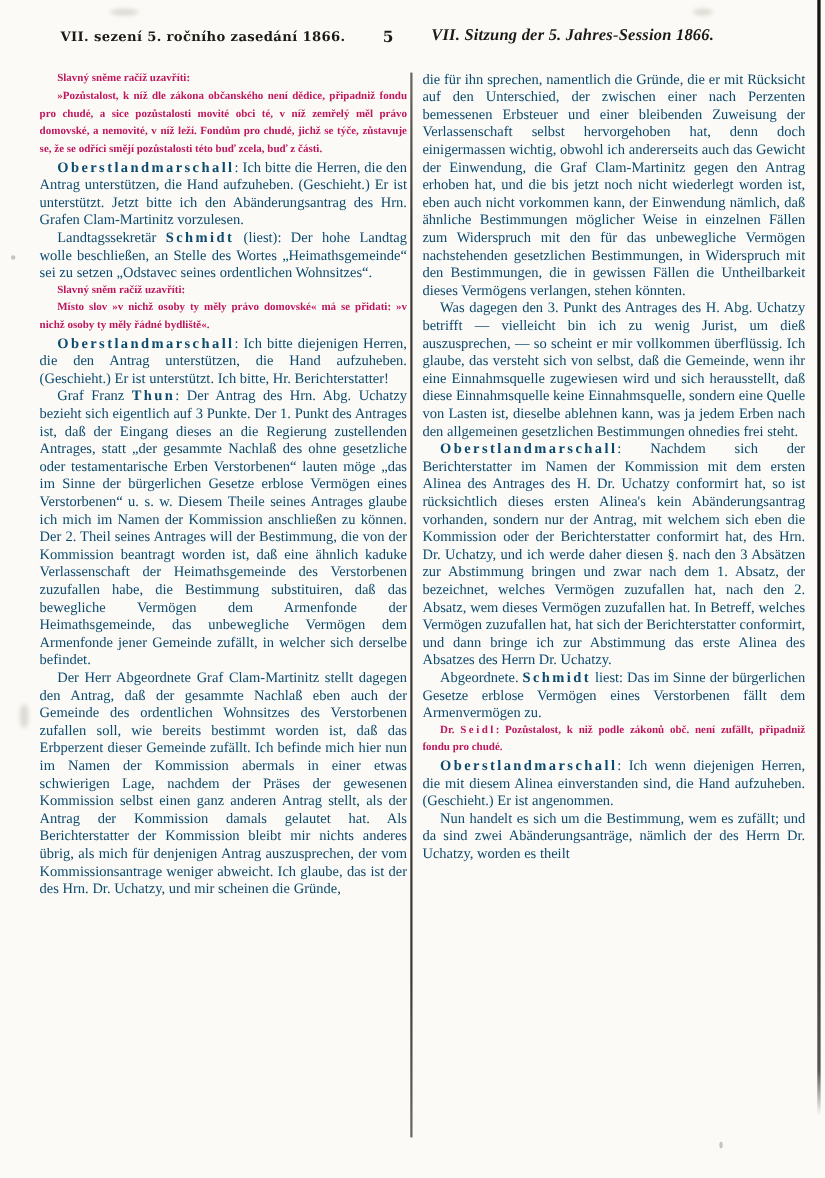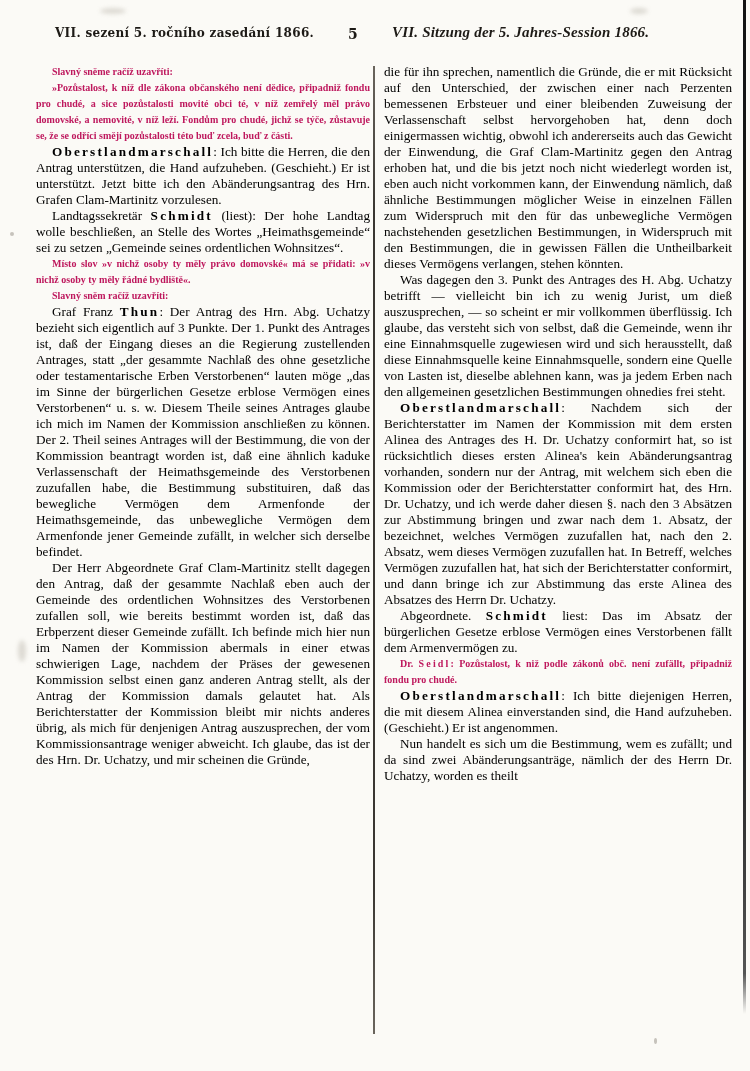"die für ihn sprechen, namentlich" .de { color: #000000 -> #0c4a6e }
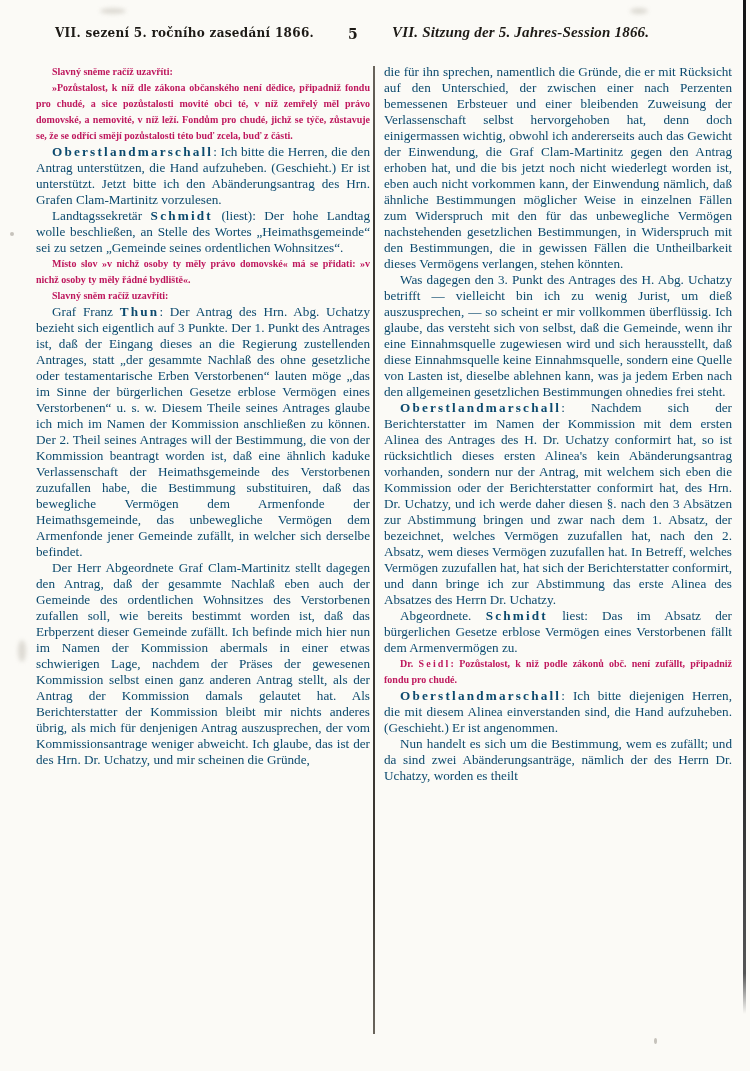"(liest): Der hohe Landtag wolle" span { text: Gemeinde -> Odstavec }
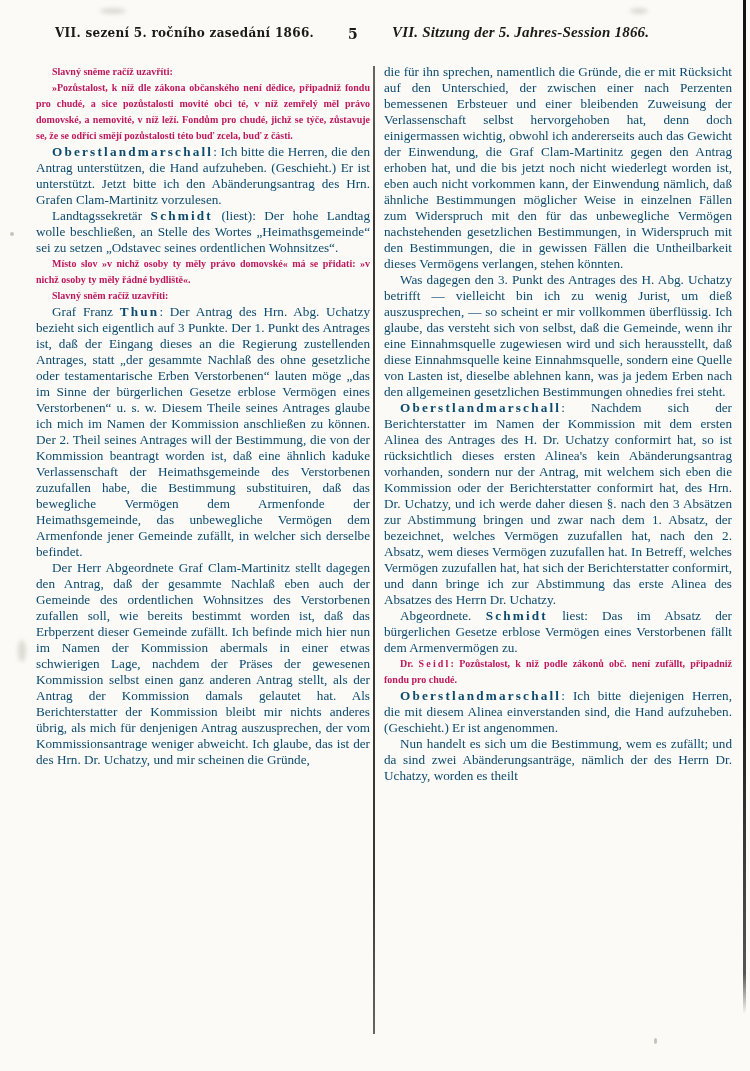"Místo slov »v nichž osoby" p.par { order: before "Slavný sněm račíž uzavříti:" -> after "Slavný sněm račíž uzavříti:" }
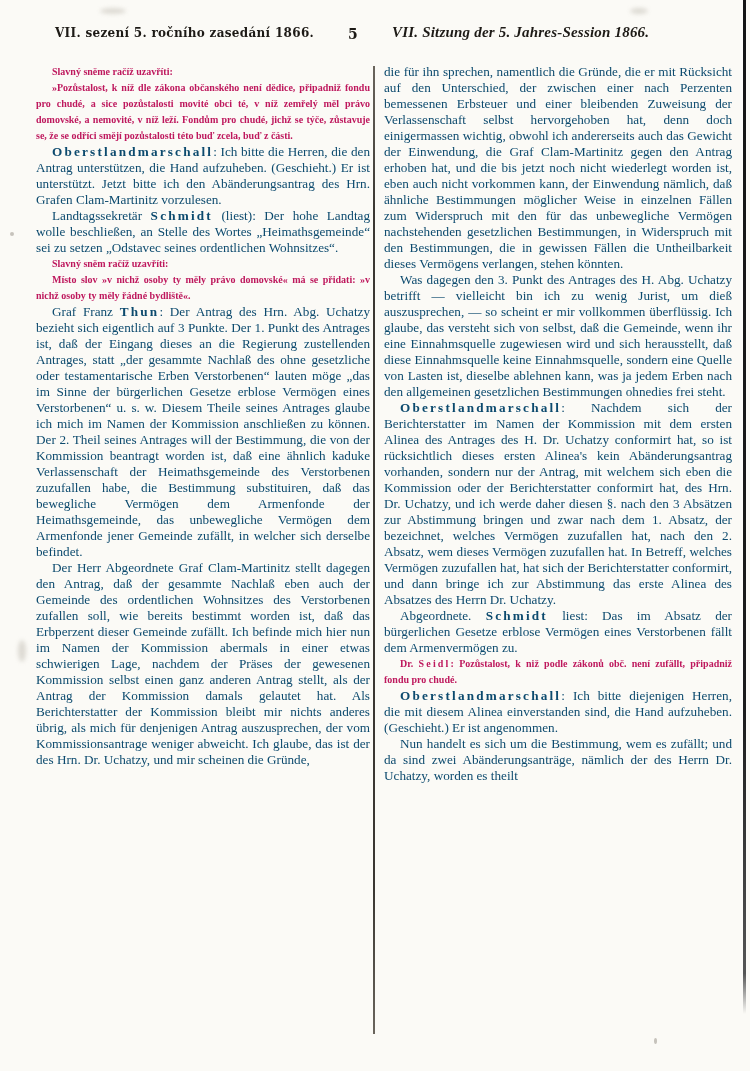"Oberstlandmarschall: Ich bitte" p.par { html: none -> <p><span>Oberstlandmarschall</span><span>: Ich bitte diejenigen Herren, die den Antrag unterstützen, die Hand aufzuheben. (Geschieht.) Er ist unterstützt. Ich bitte, Hr. Berichterstatter!</span></p> }
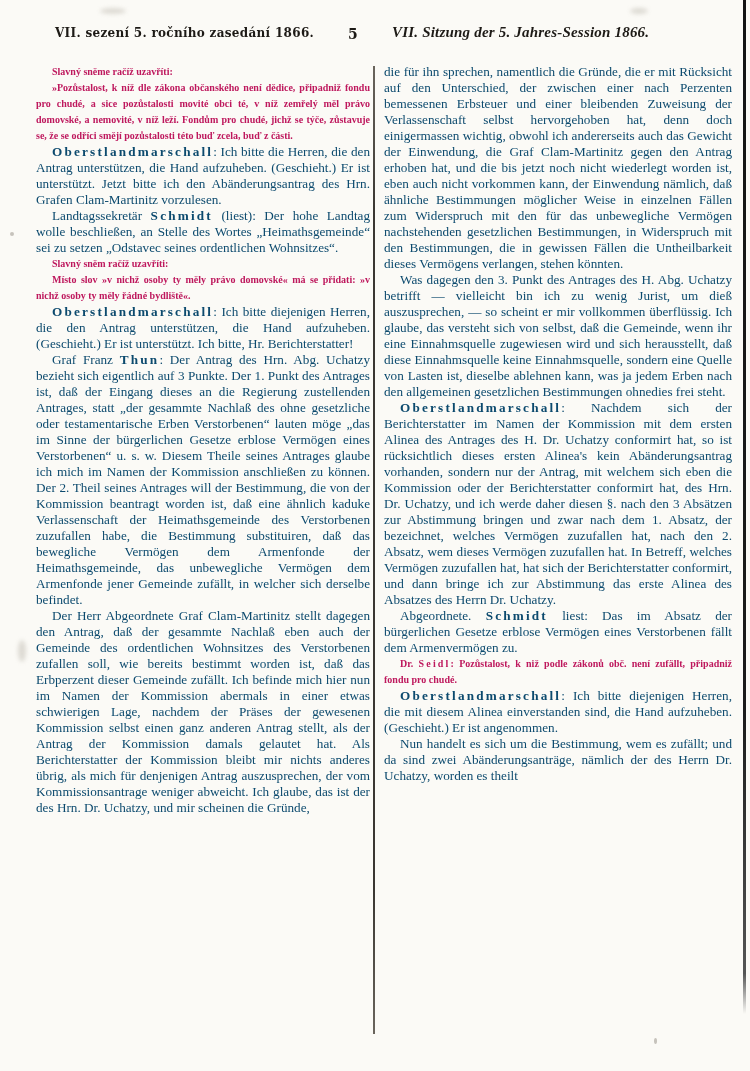"liest: Das im Absatz der" span { text: Absatz -> Sinne }
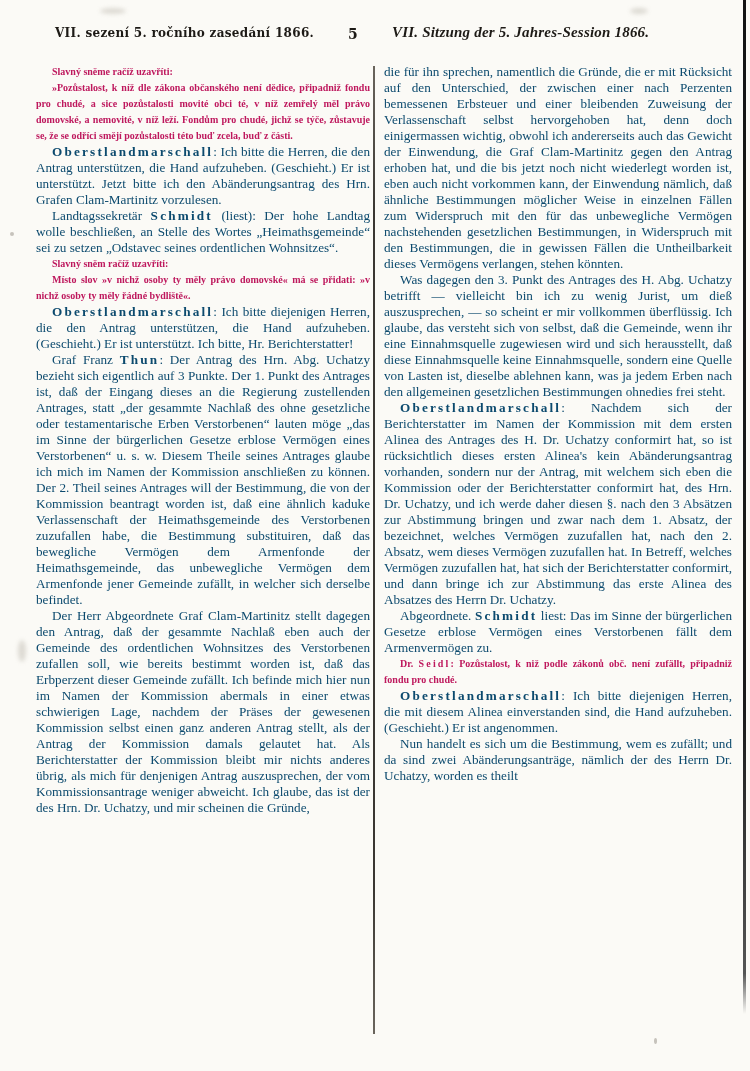": Ich bitte diejenigen Herren, die mit" span { text: bitte -> wenn }
